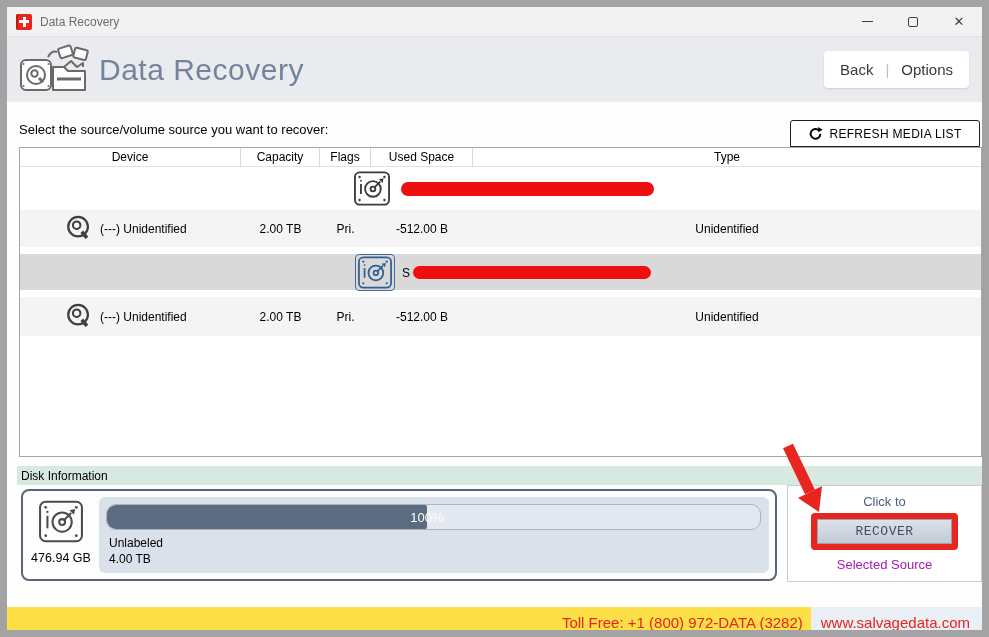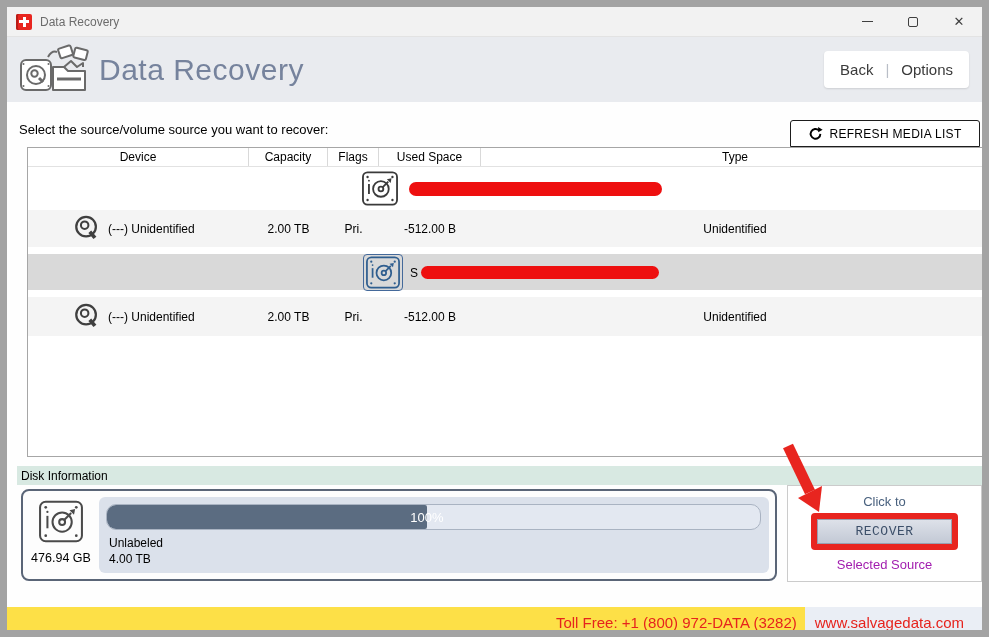"Device" .device-table { margin-left: 8px -> none }
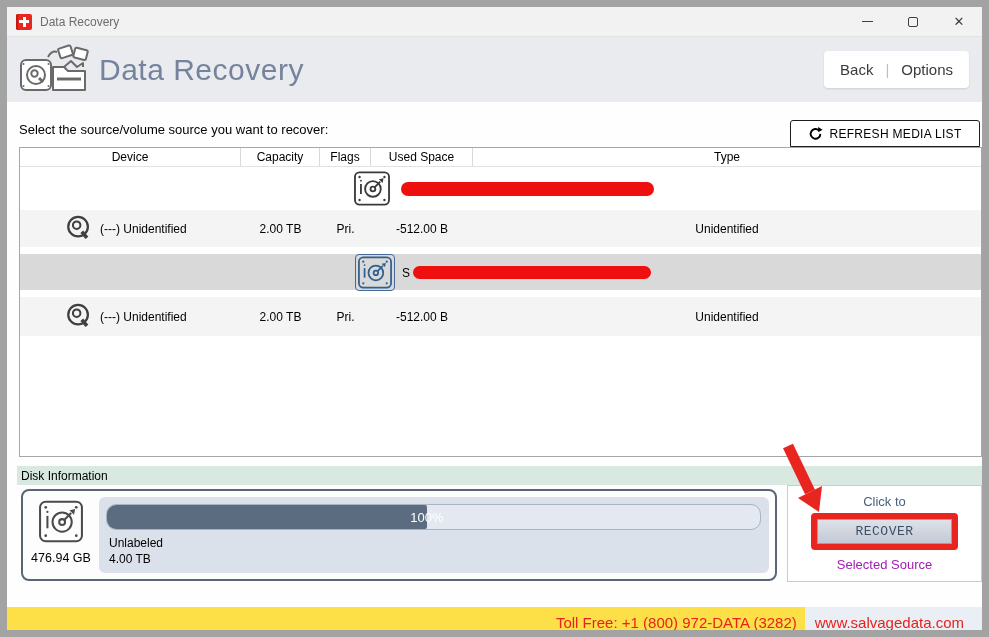"www.salvagedata.com" .site-box { padding: 0 18px 0 10px -> 0 12px 0 10px }
